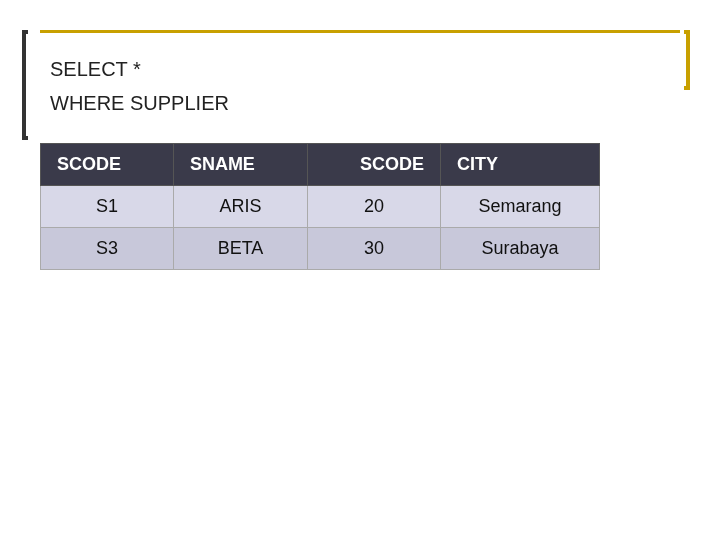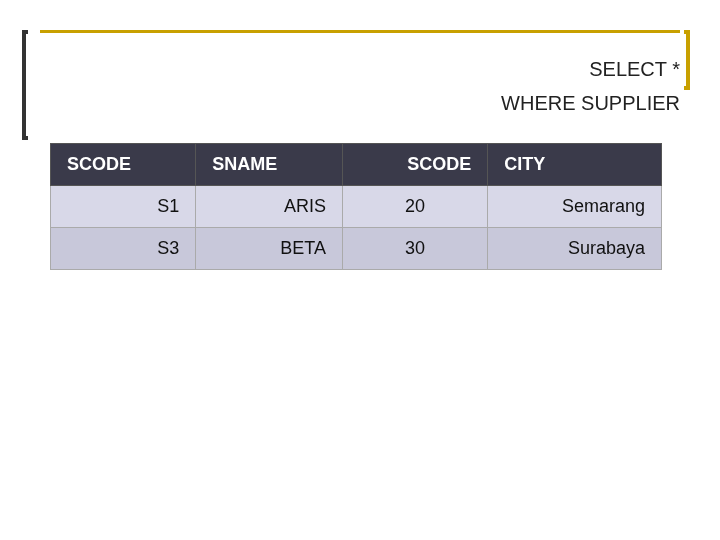"SELECT *" .sql-code div { text-align: right -> none }
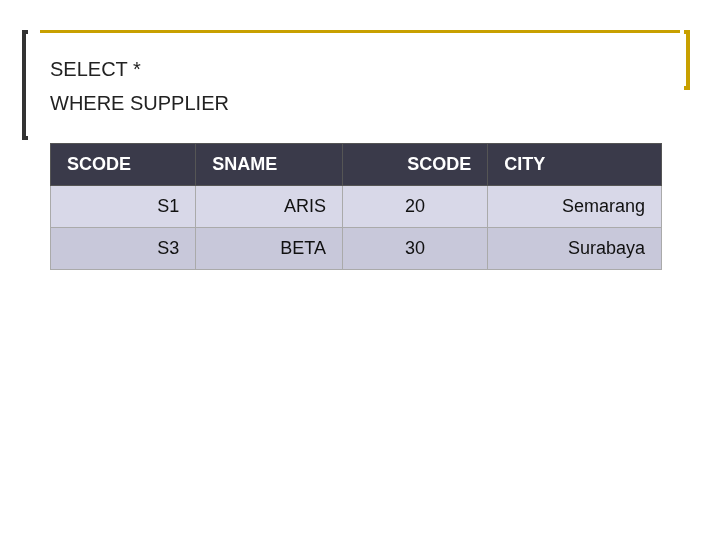"SCODE" table { margin-left: 10px -> none; width: 612px -> 560px }
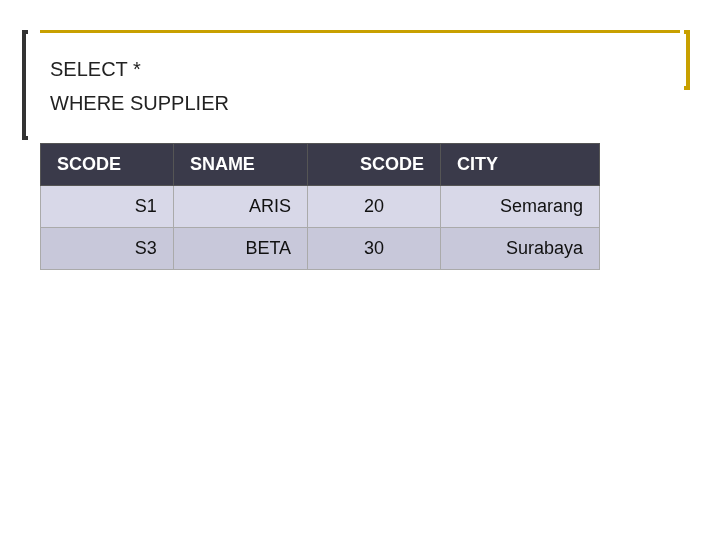"S1" tbody td { text-align: right -> center }
